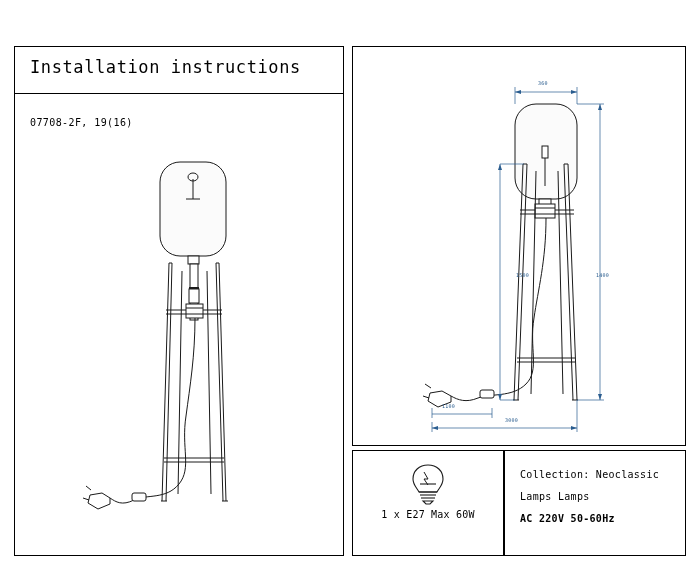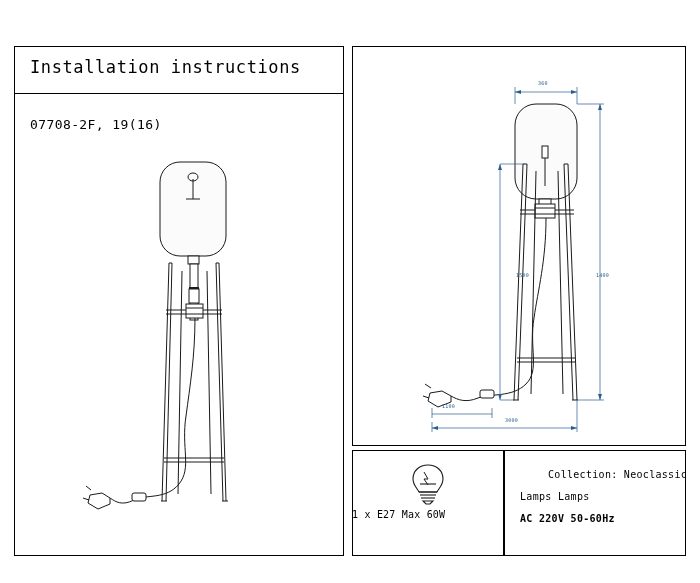"07708-2F, 19(16)" #model-code { font-size: 13px -> 10px }
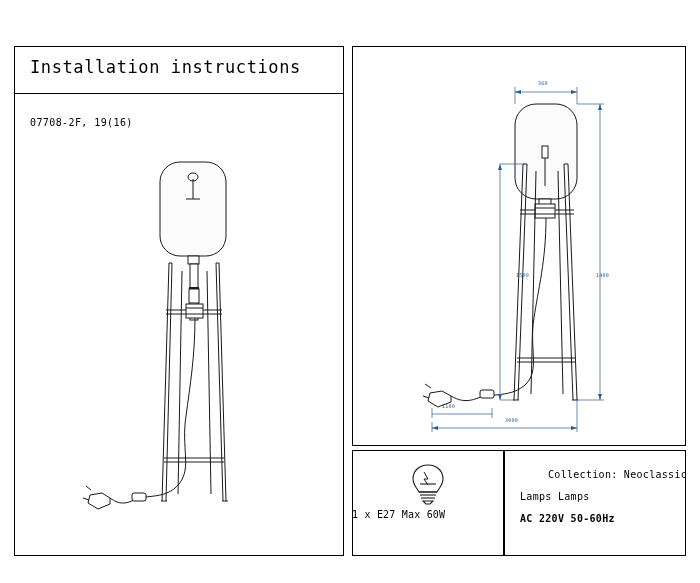"Collection: Neoclassic" #info-line-1 { margin-left: 28px -> none }
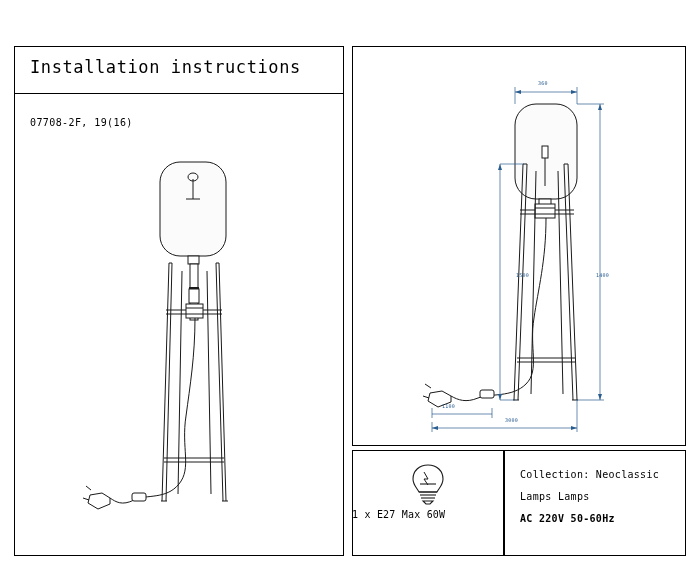"1 x E27 Max 60W" #bulb-caption { text-align: left -> center }
